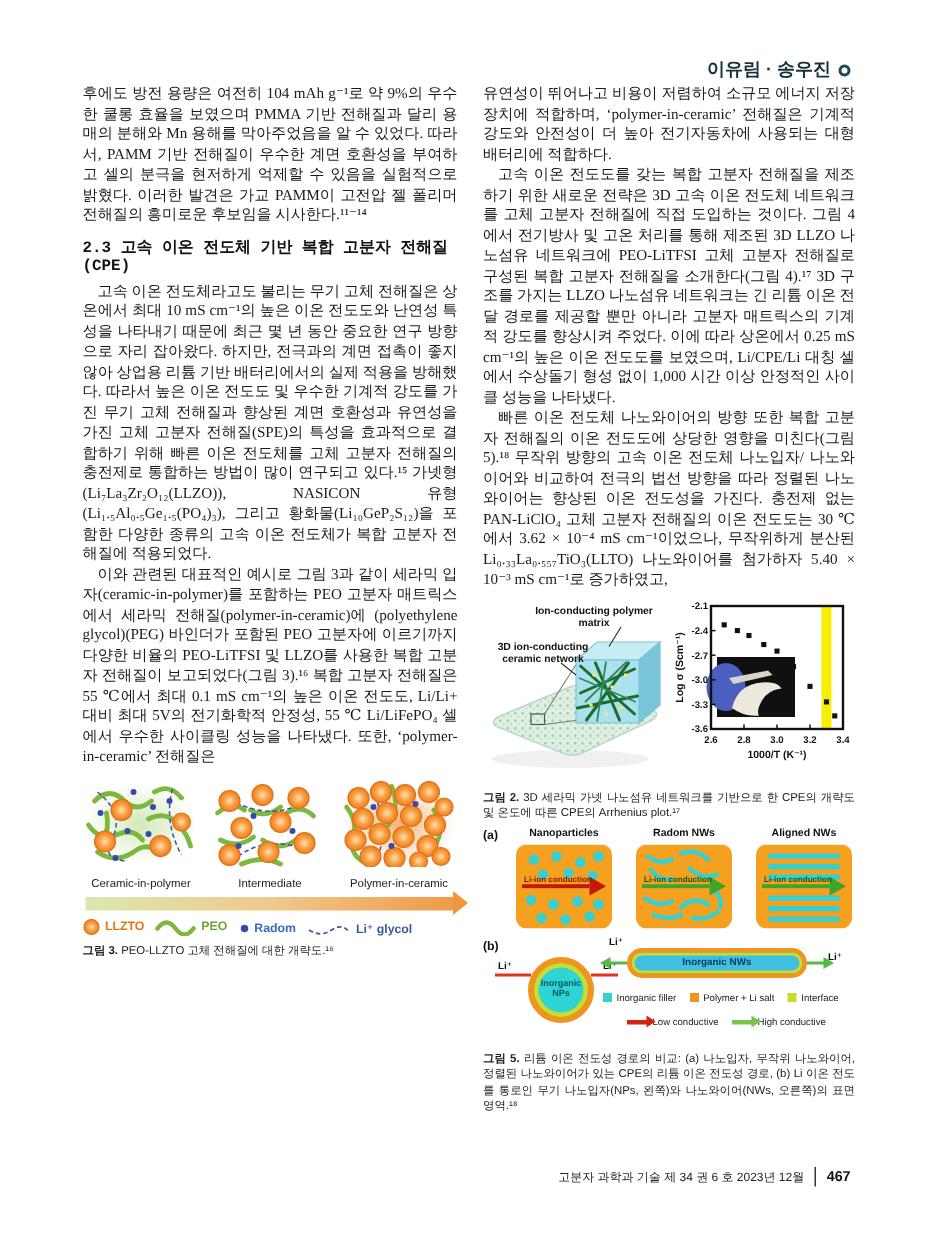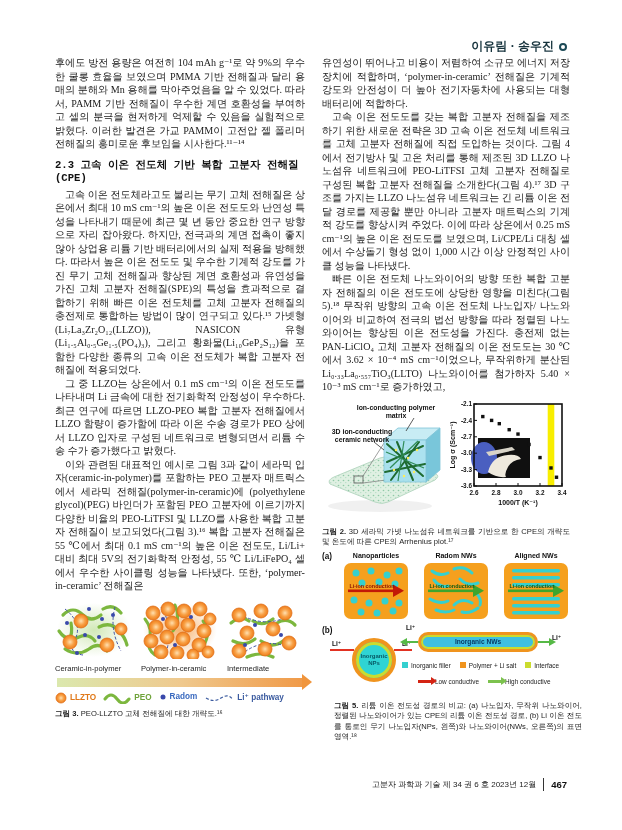"그 중 LLZO는 상온에서 0.1" p.body { html: <p>그 중 LLZO는 상온에서 0.1 mS cm⁻¹의 이온 전도도를 나타내며 Li 금속에 대한 전기화학적 안정성이 우수하다. 최근 연구에 따르면 LLZO-PEO 복합 고분자 전해질에서 LLZO 함량이 증가함에 따라 이온 수송 경로가 PEO 상에서 LLZO 입자로 구성된 네트워크로 변형되면서 리튬 수송 수가 증가했다고 밝혔다.</p> -> none }
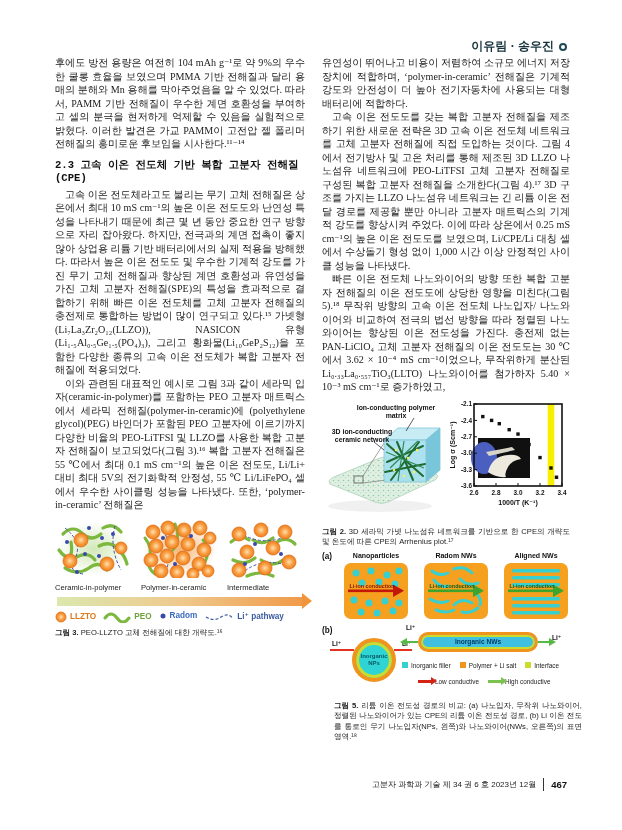"Ceramic-in-polymer" .fig3-panel { text-align: none -> center }
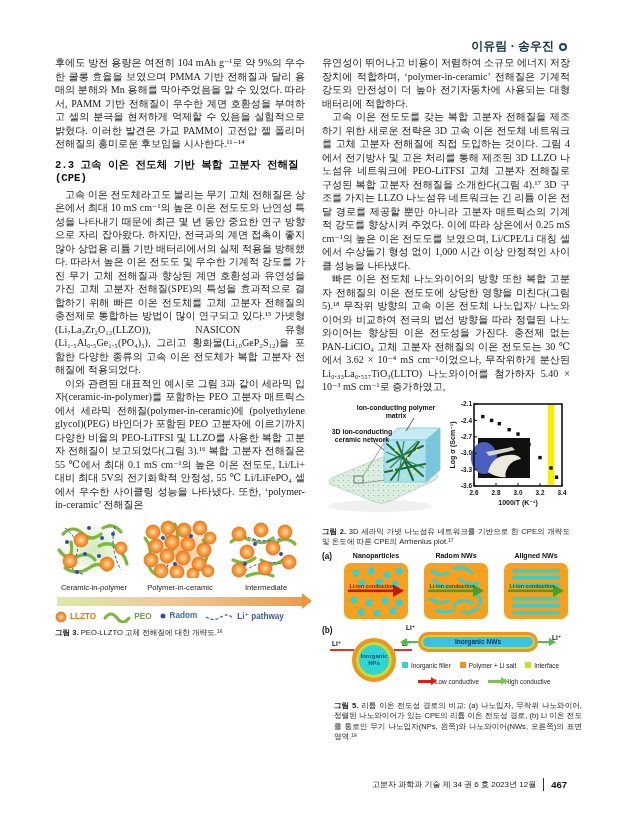"Polymer-in-ceramic" div.fig3-panel { order: before "Intermediate" -> after "Intermediate" }
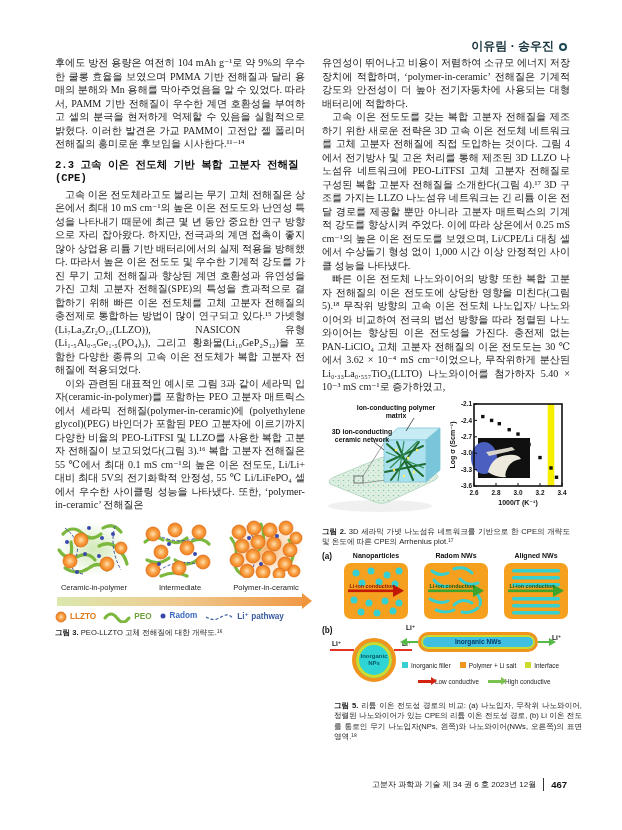"LLZTO" .fig3-legend { align-items: flex-start -> flex-end }
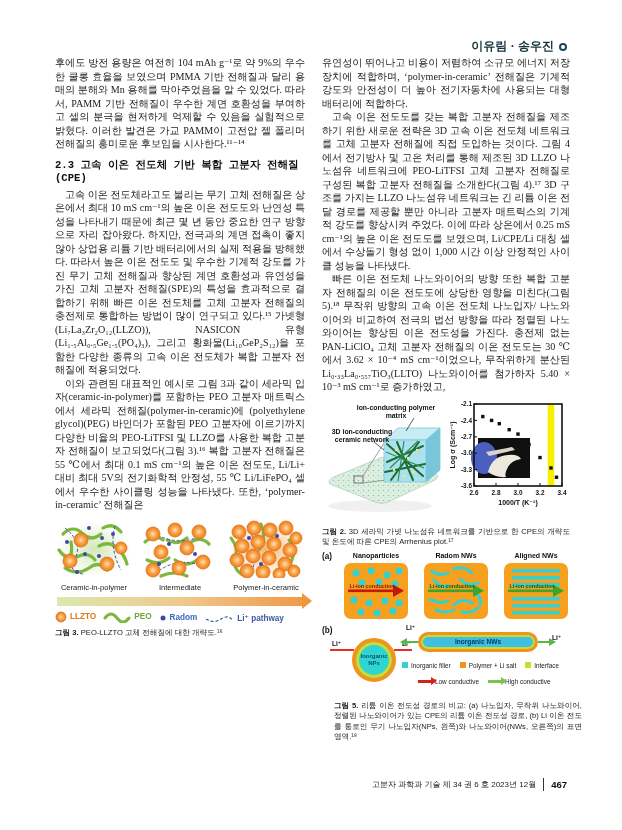"Li⁺ pathway" span { text: pathway -> glycol }
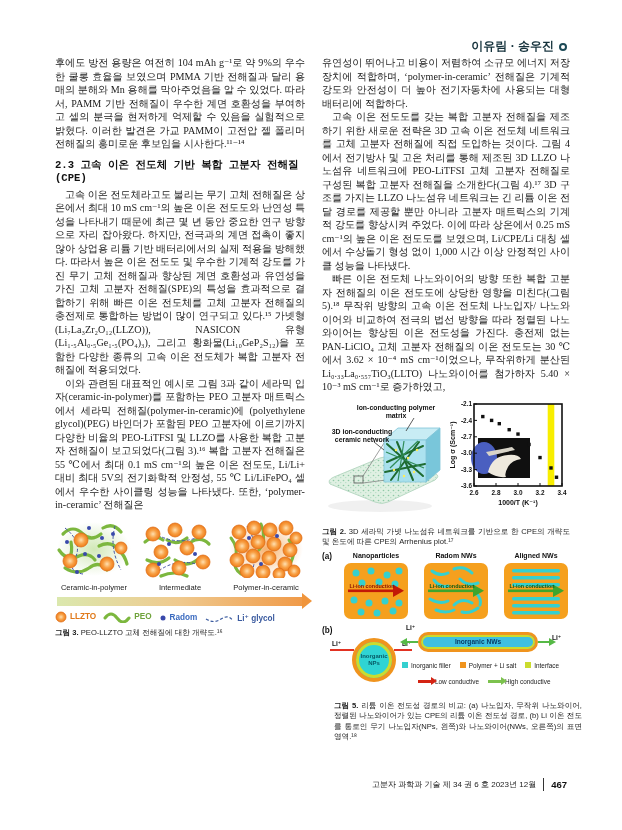"그림 5. 리튬 이온 전도성" div.cap { left: 12px -> 0 }
